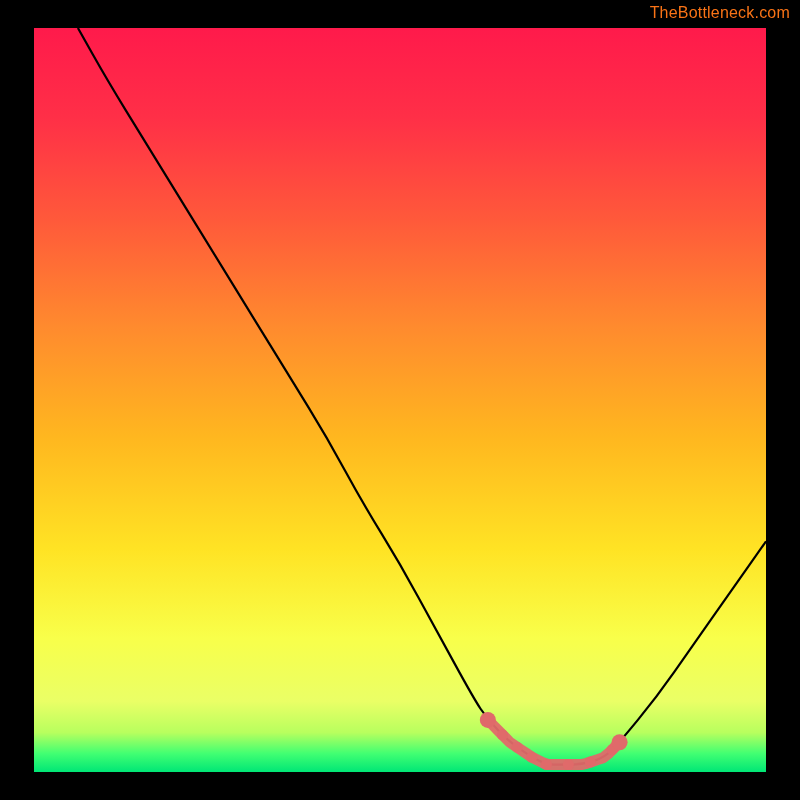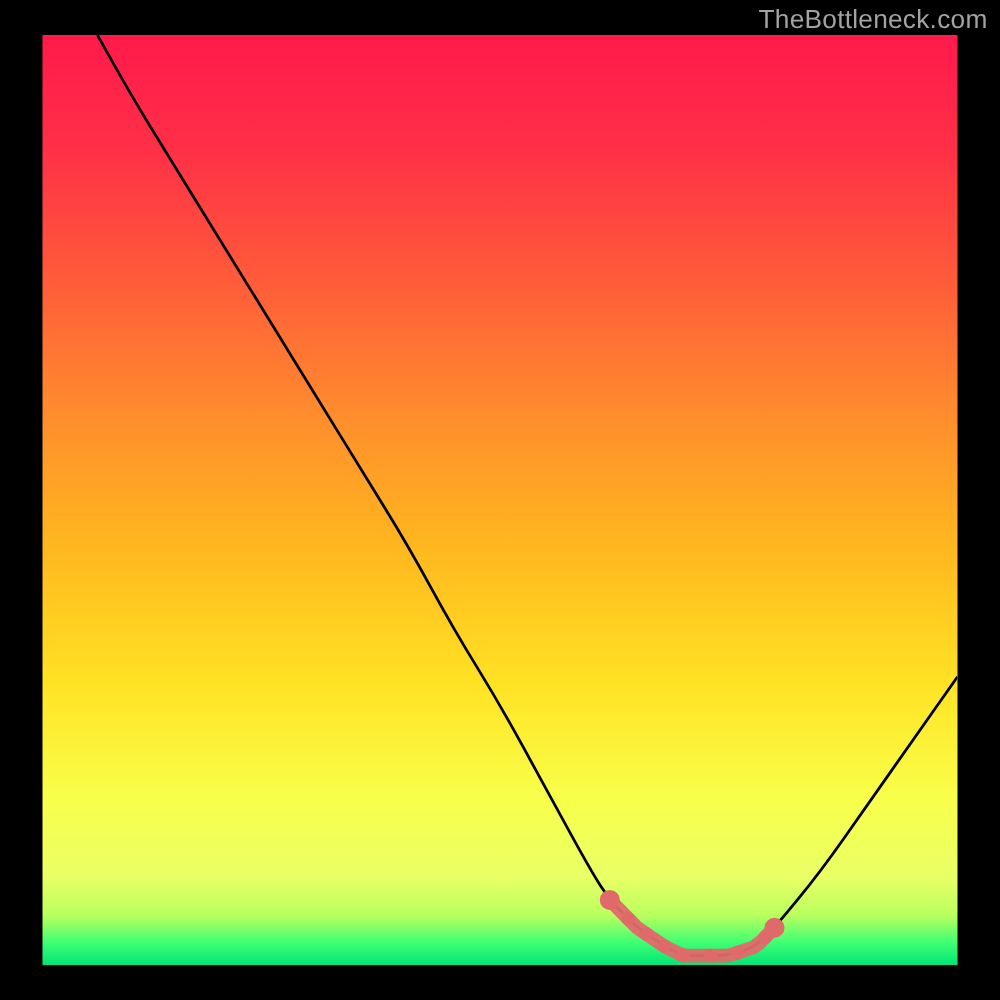"TheBottleneck.com" .watermark { color: #a3a3a3 -> #f97316; font-size: 21px -> 16px }
